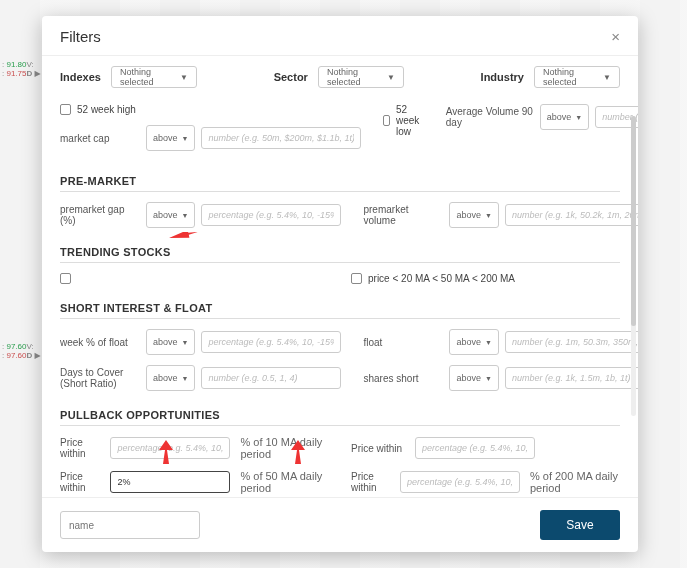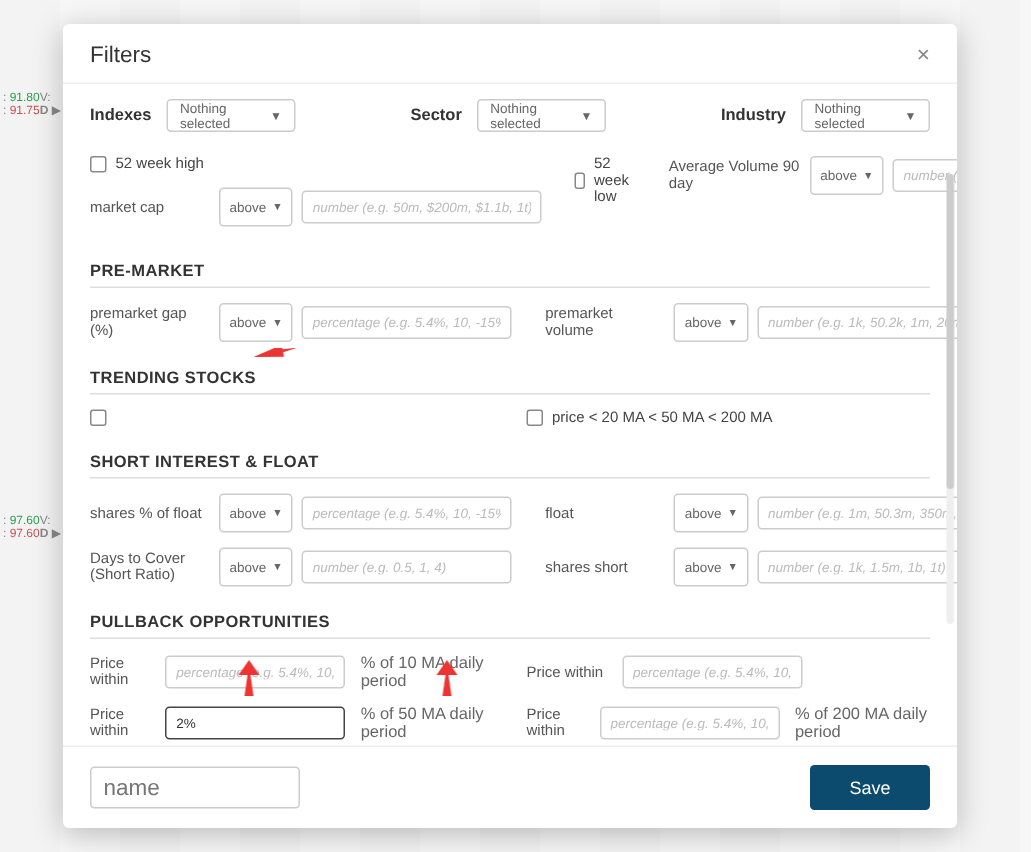"shares % of float" span.flabel { text: shares -> week }
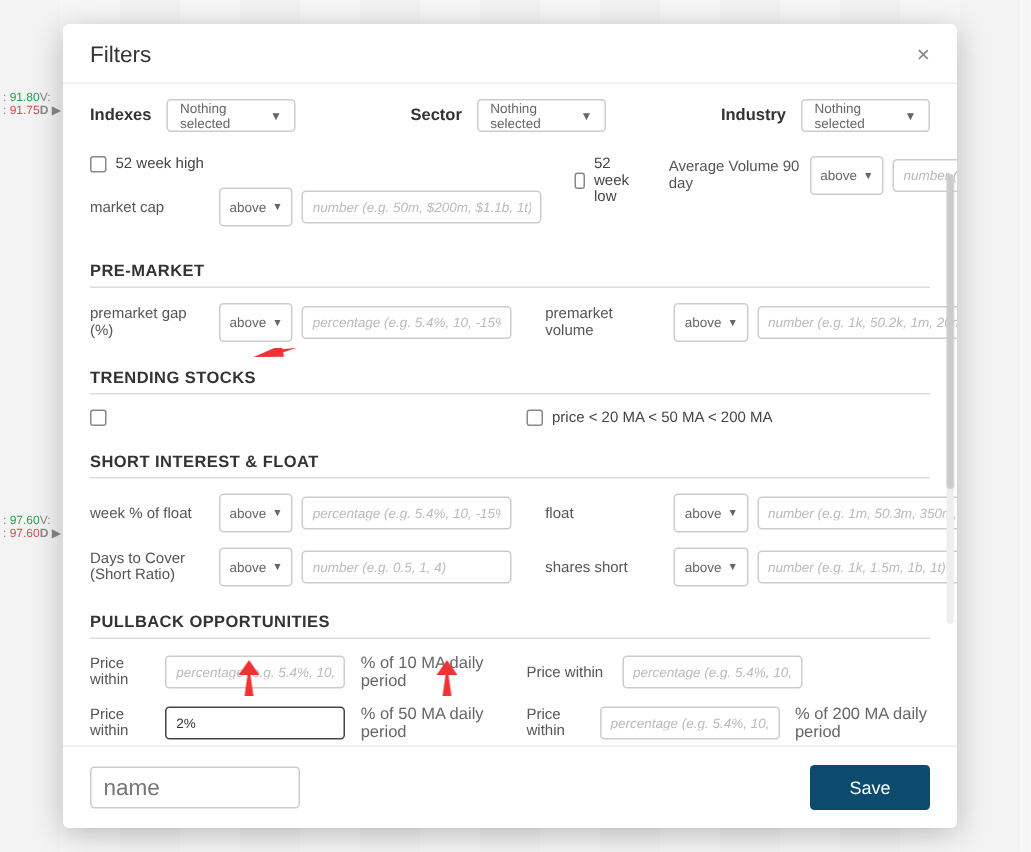"name" .name-input { font-size: 15px -> 10px }
